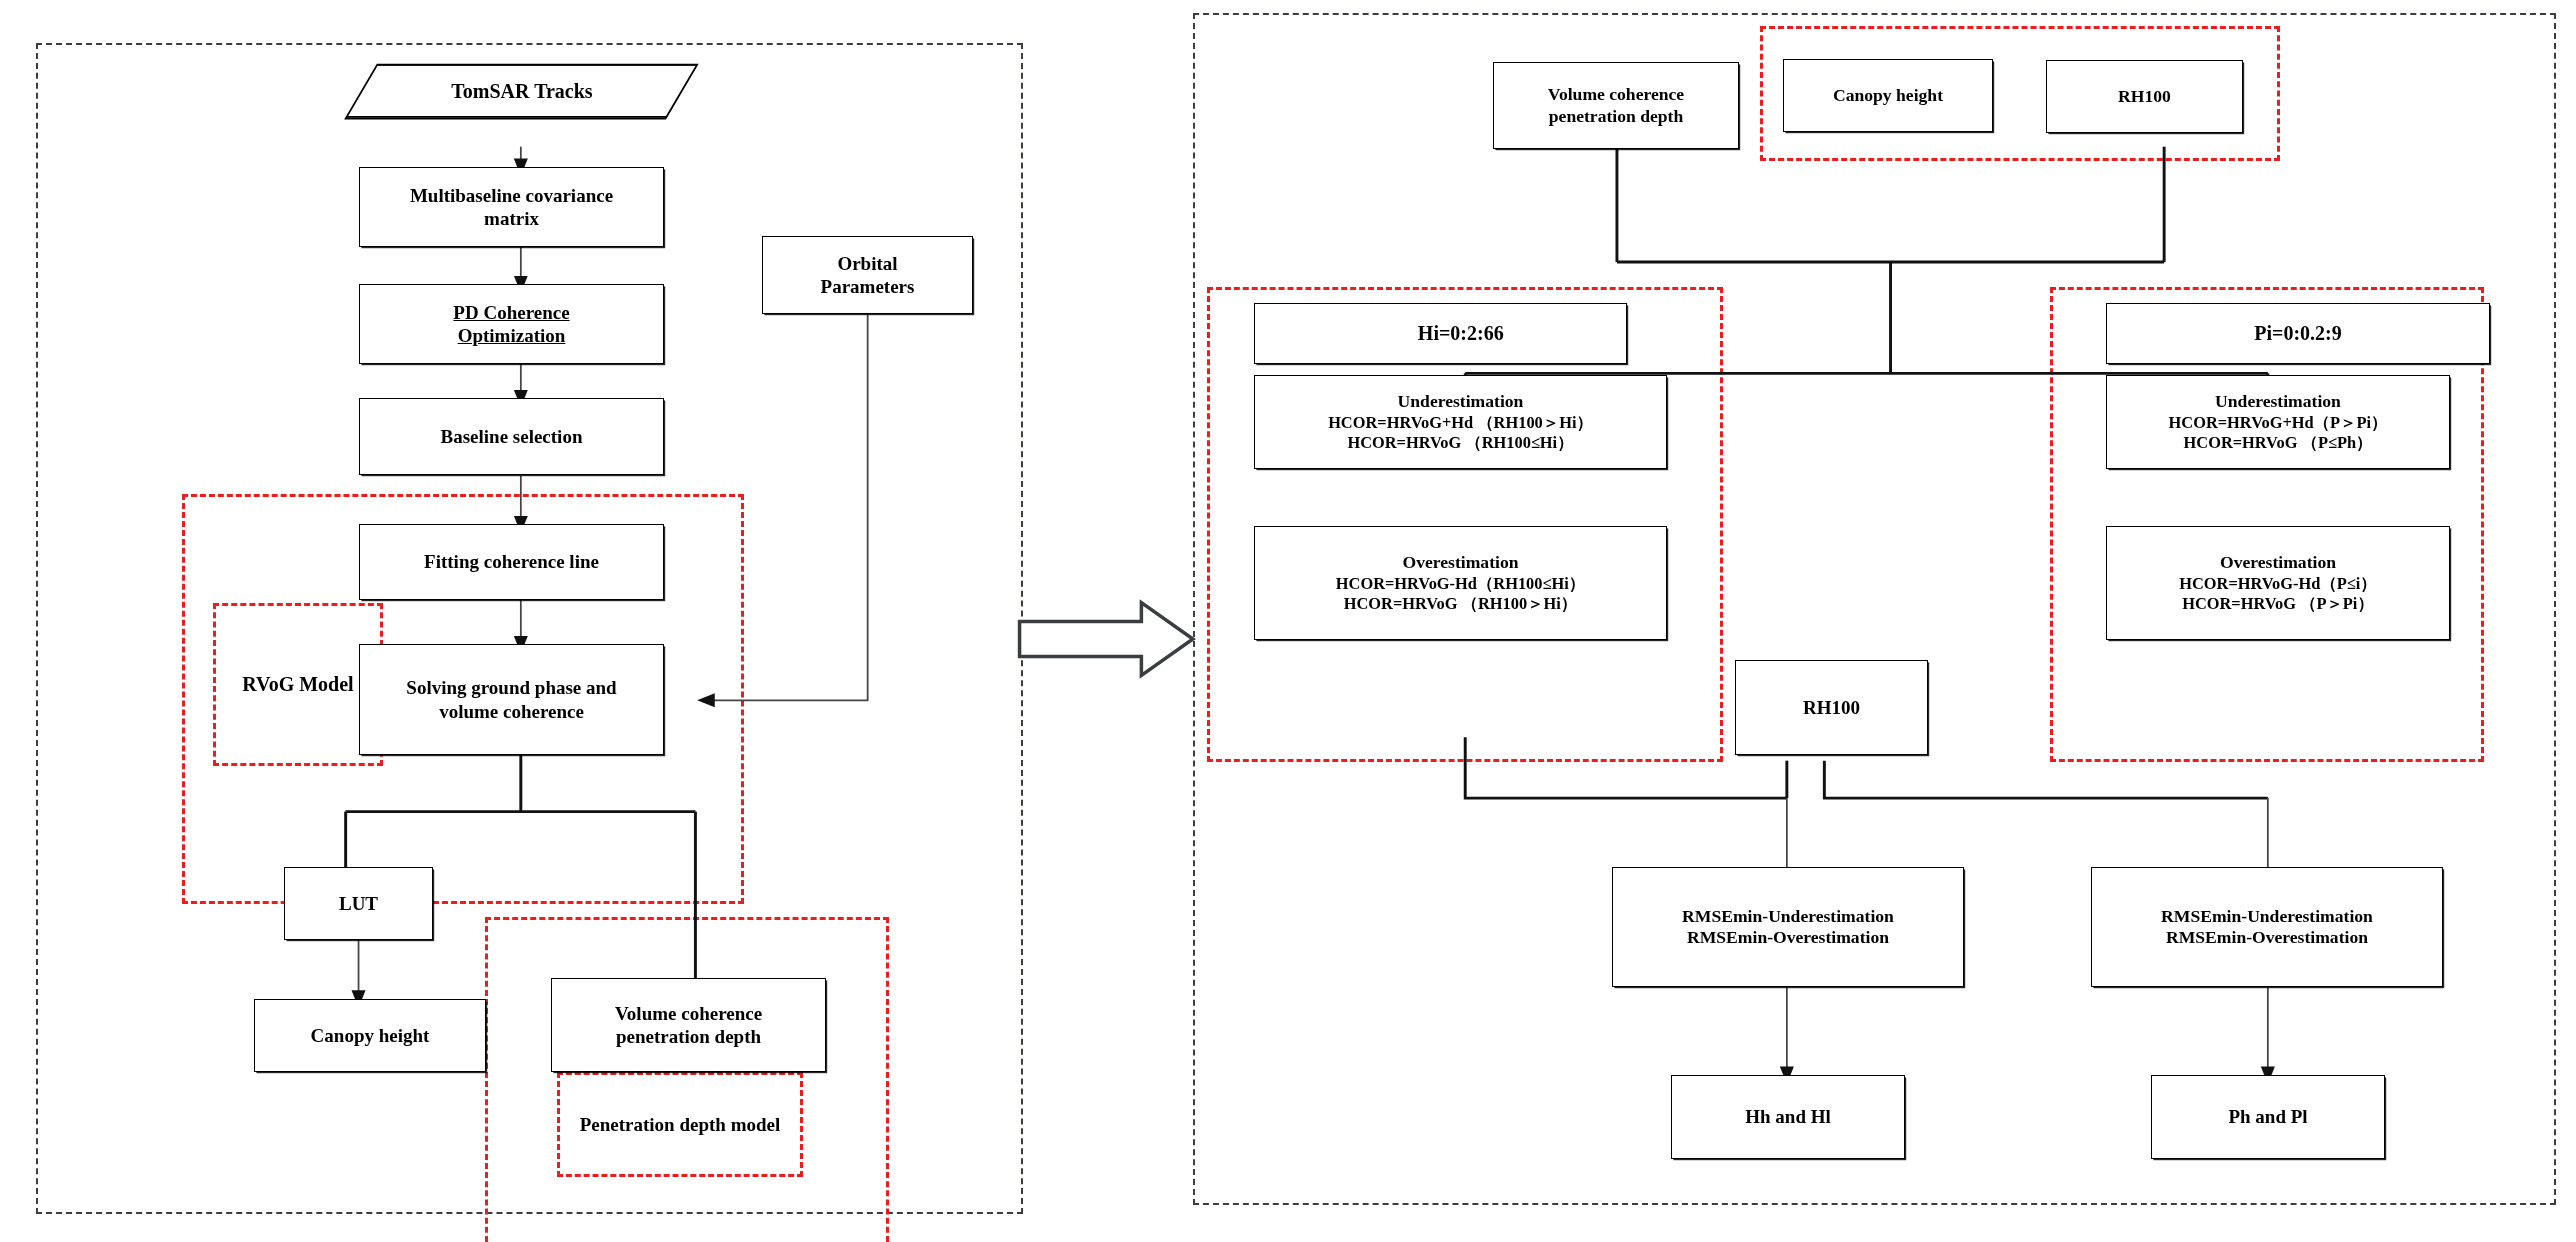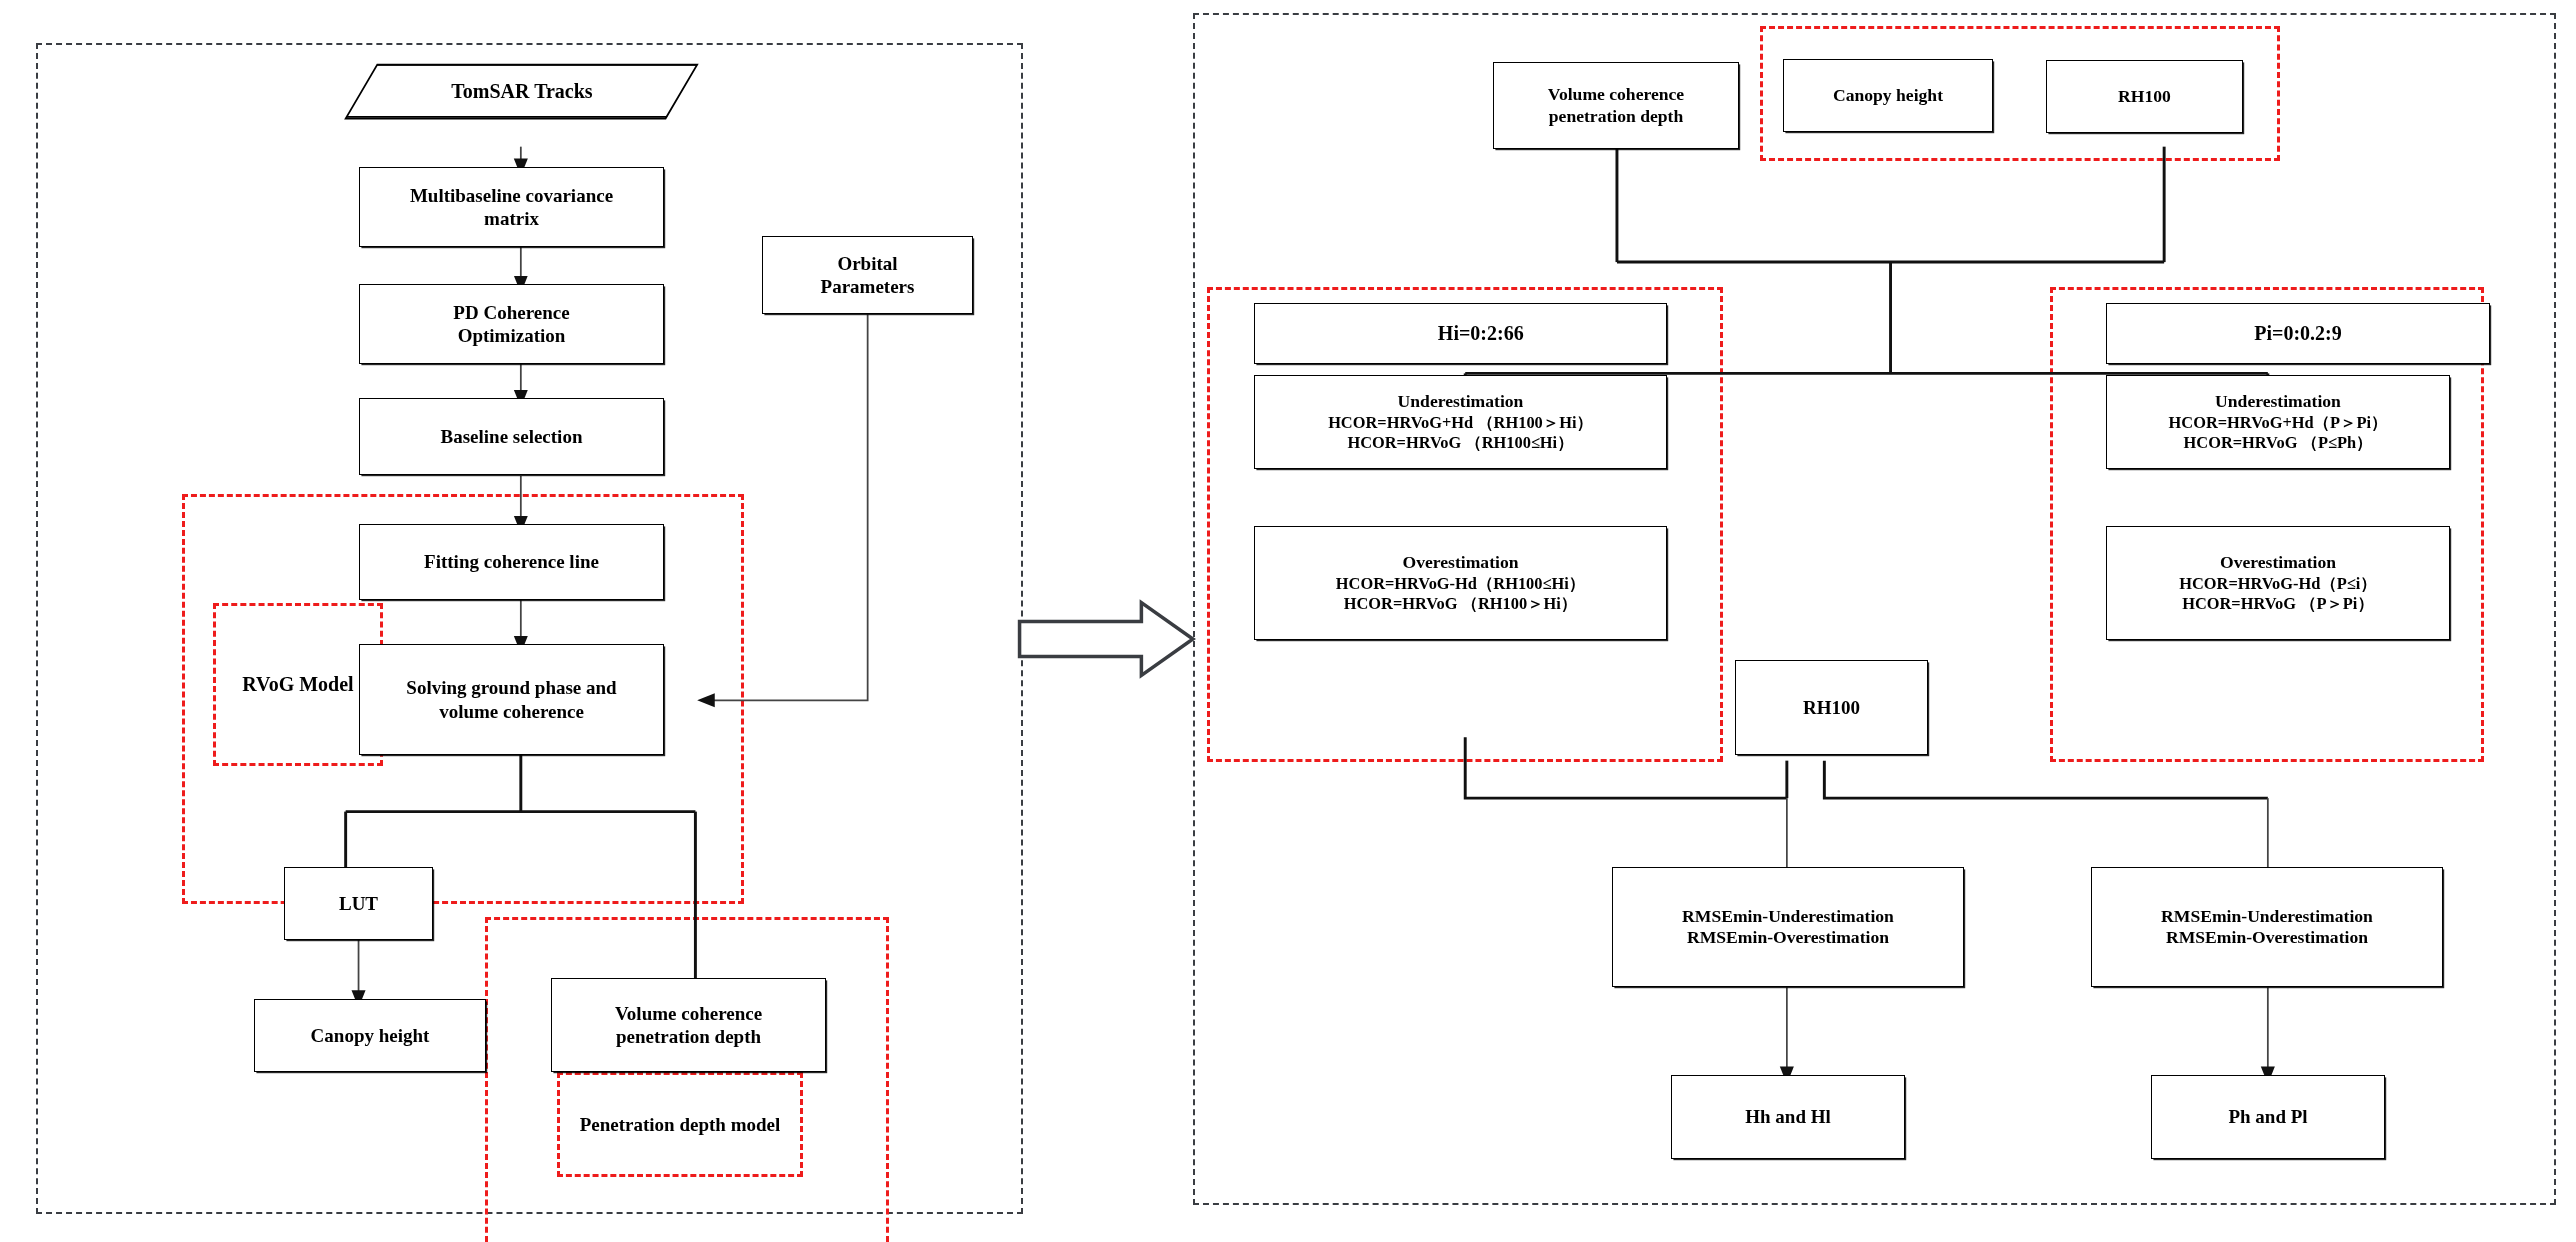"PD Coherence" div.node { text-decoration: none -> underline }
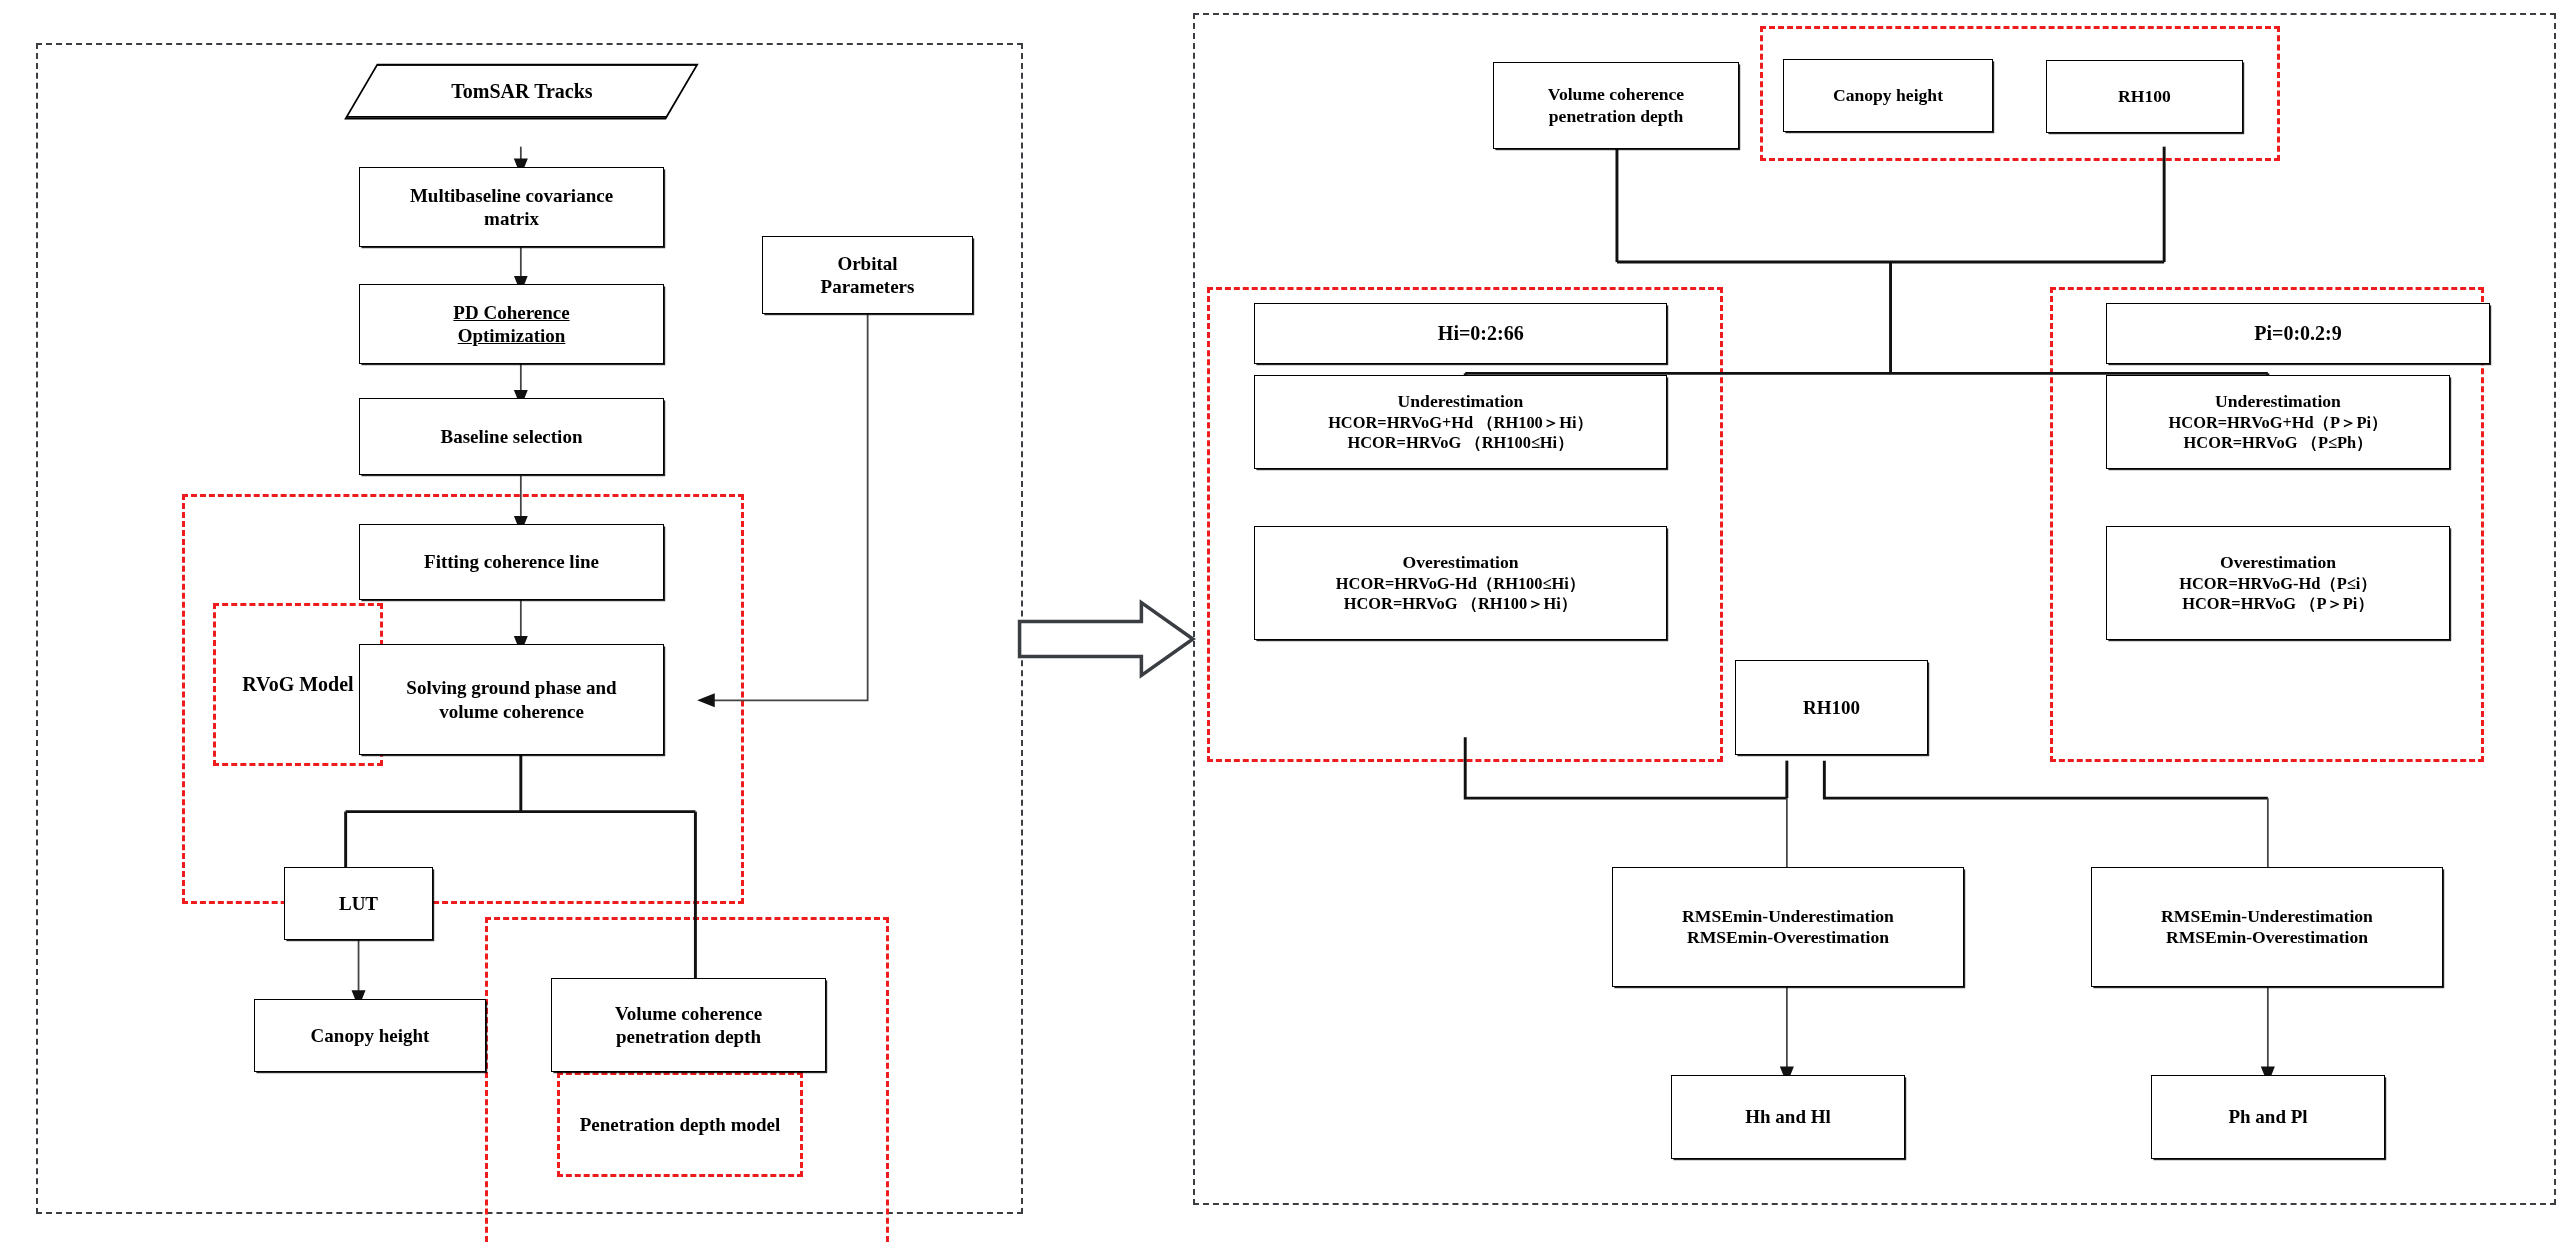"Hi=0:2:66" div.node { width: 413px -> 373px }
